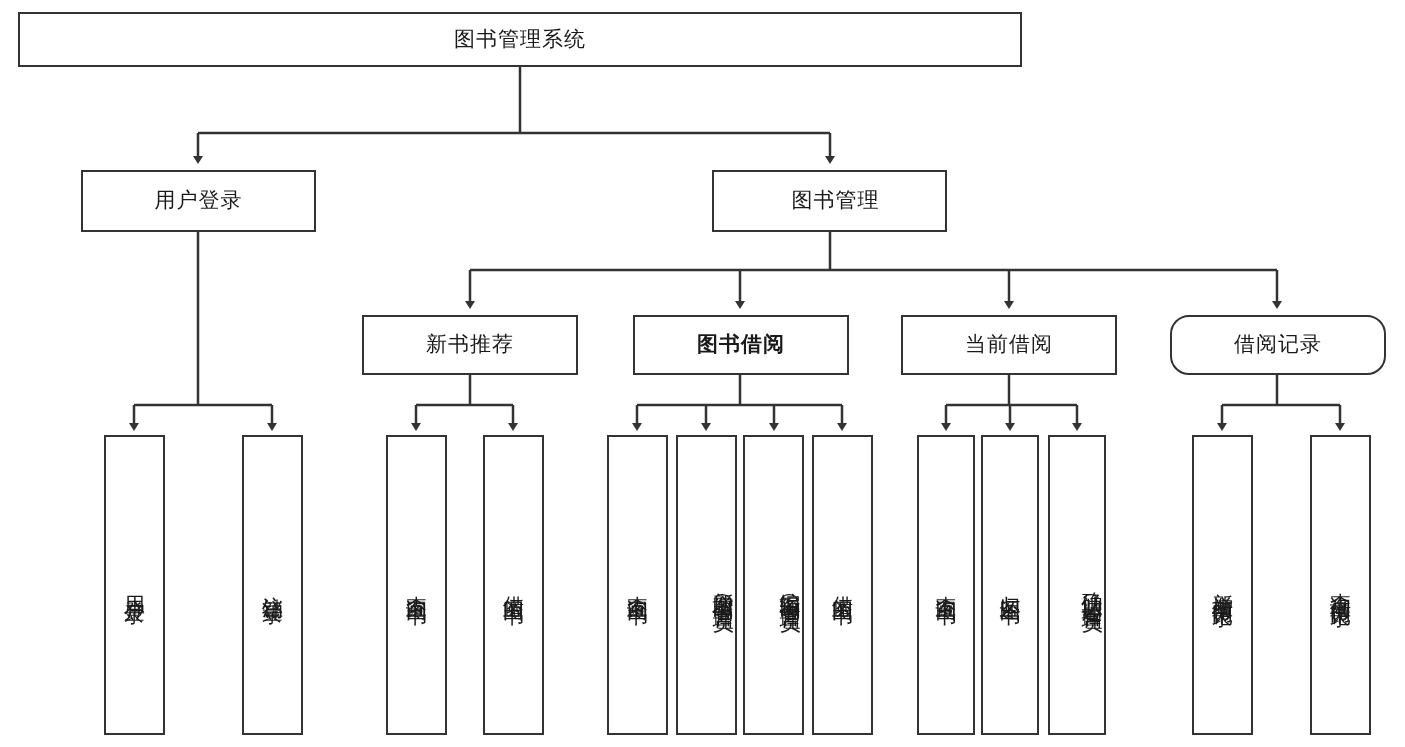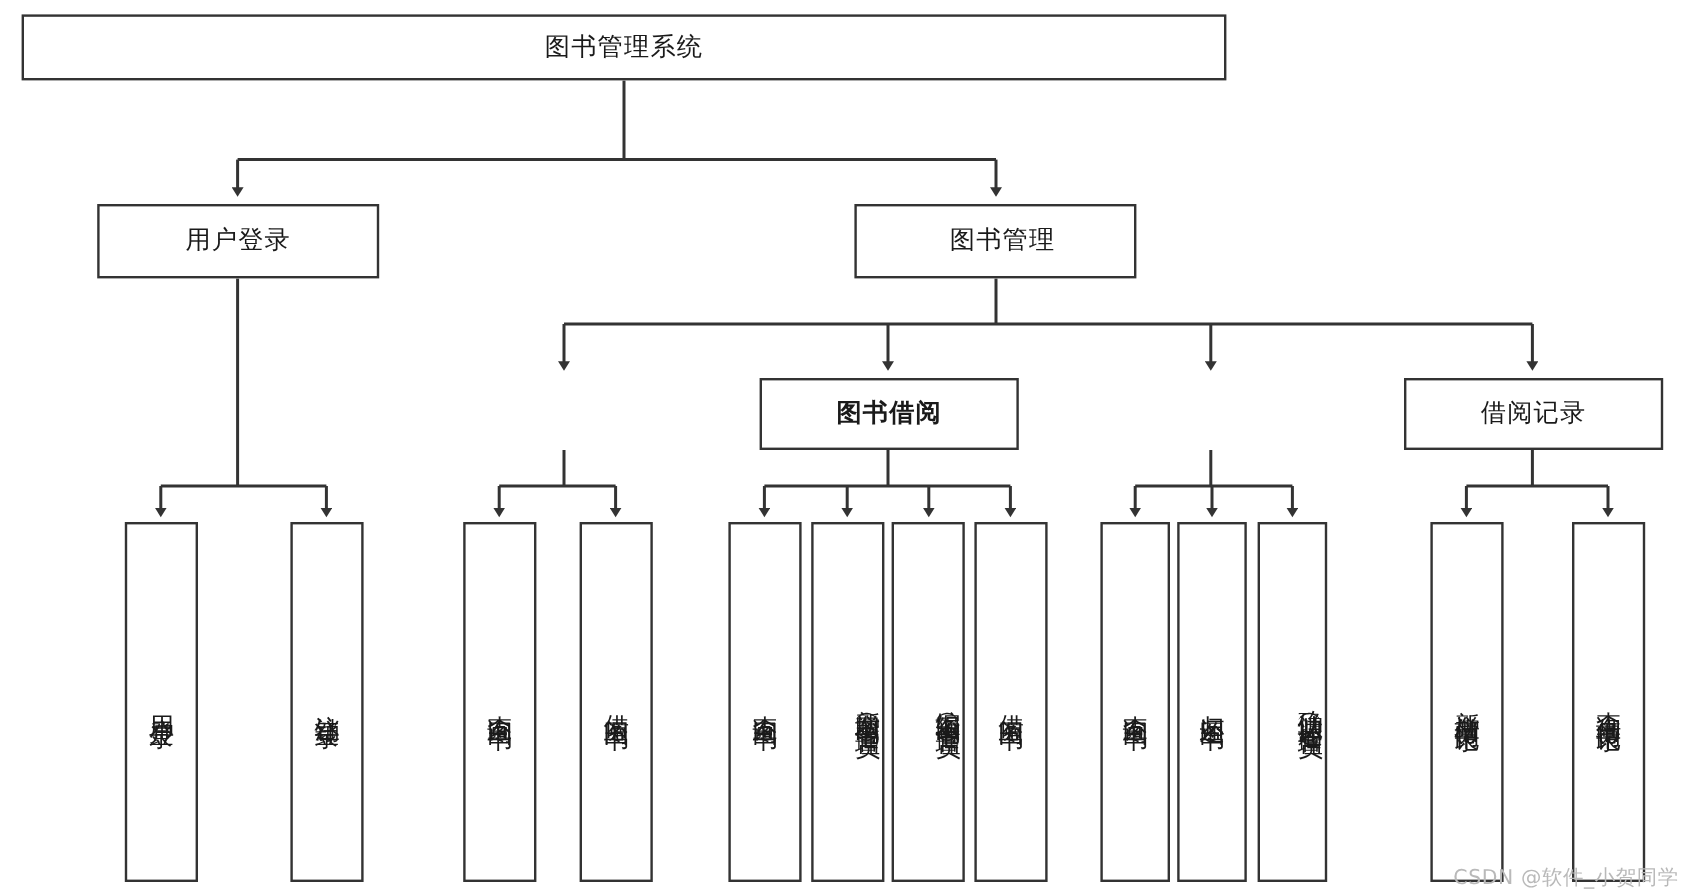"新书推荐" div.node { html: none -> <div> <span>新书推荐</span> </div> }
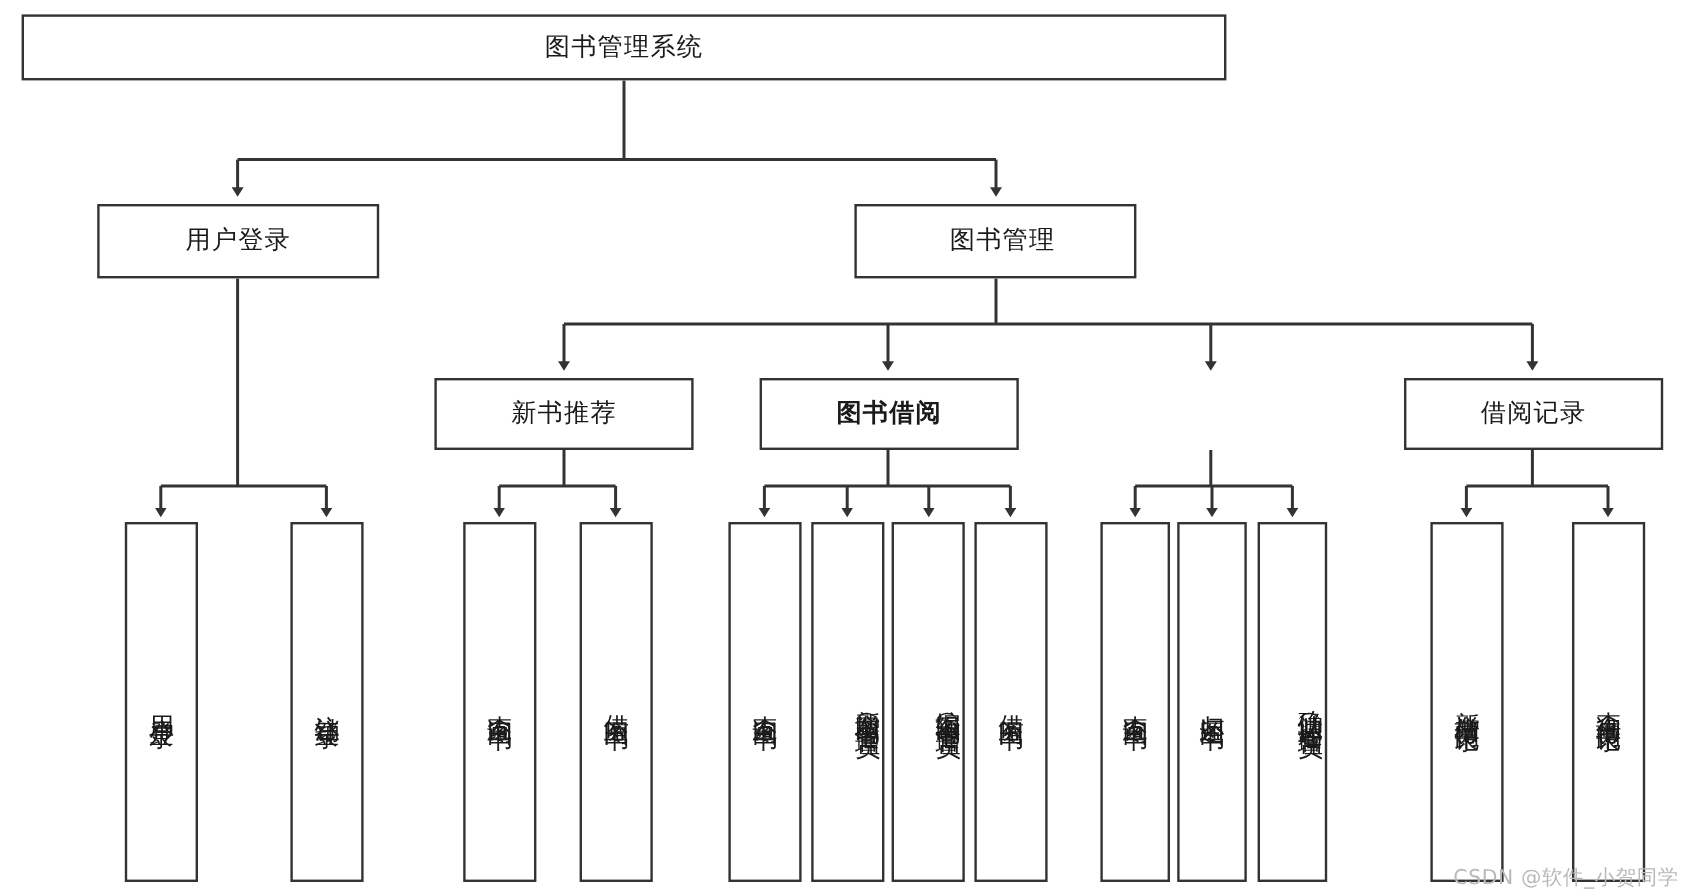"当前借阅" div.node { html: none -> <div> <span>当前借阅</span> </div> }
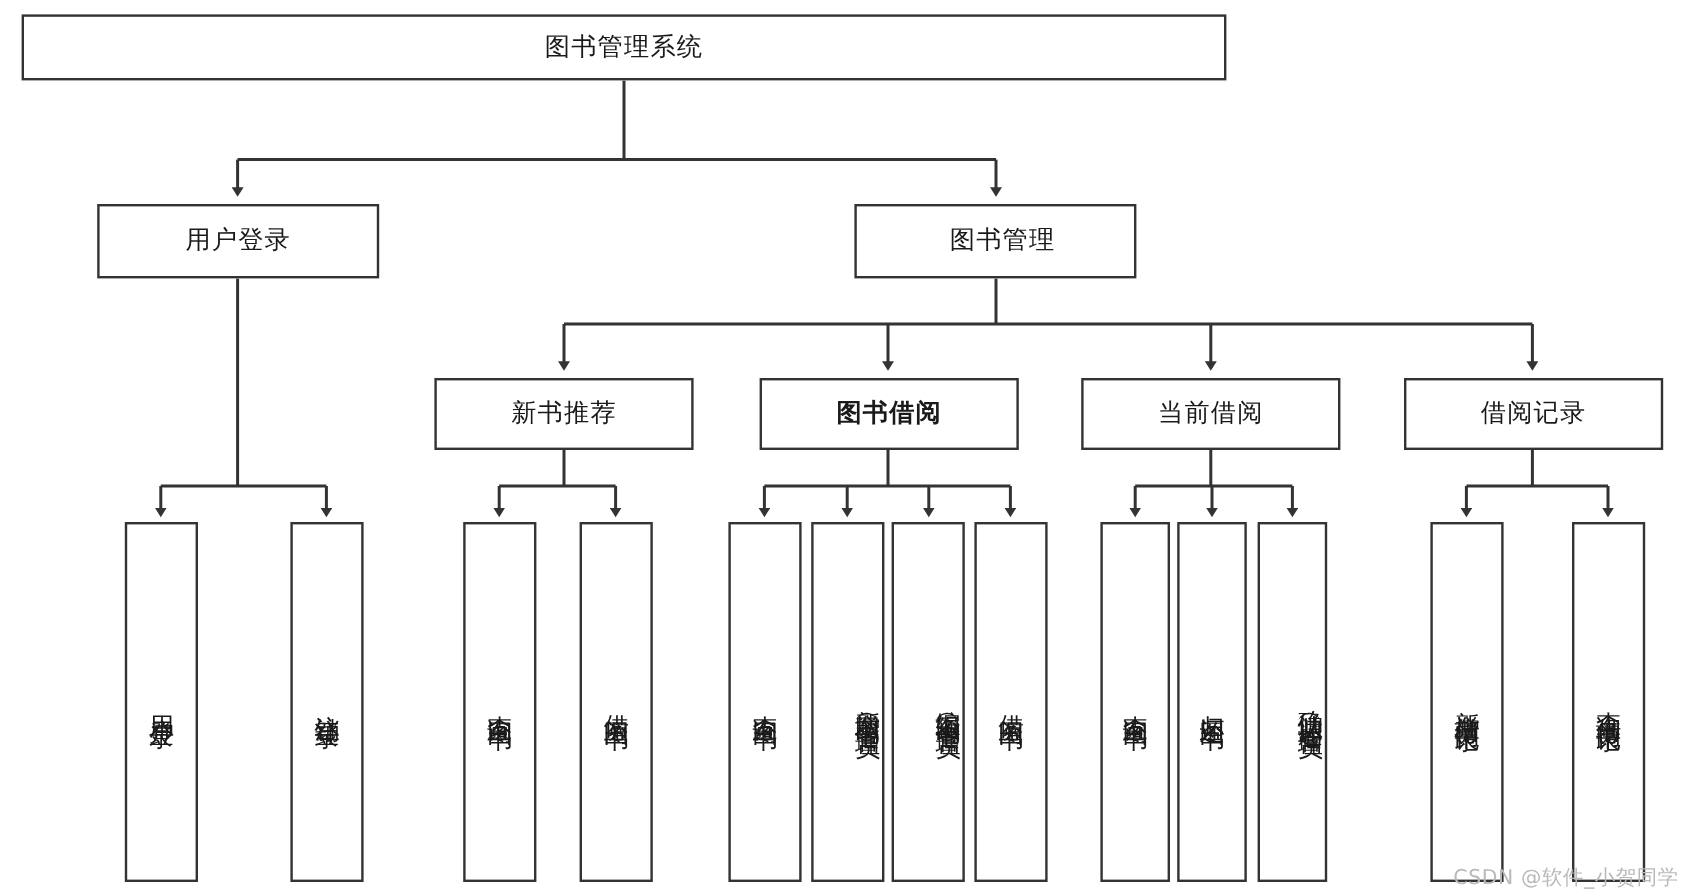"借阅记录" div.node { border-radius: none -> 19px }
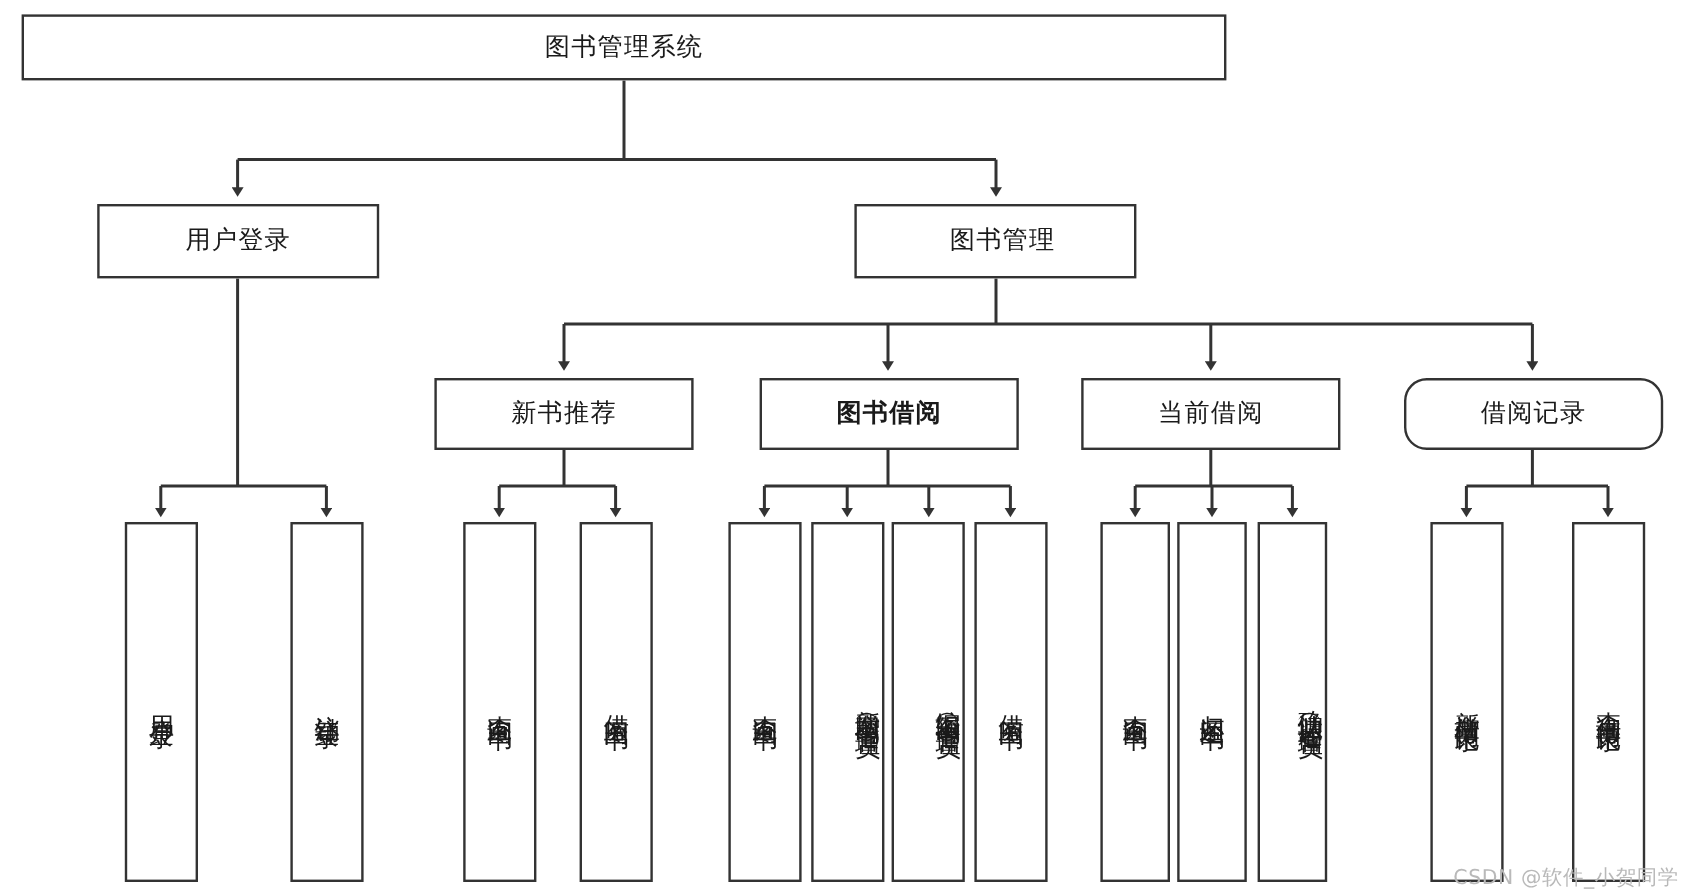"CSDN @软件_小贺同学" div.watermark { html: <div>CSDN @软件_小贺同学</div> -> none }
